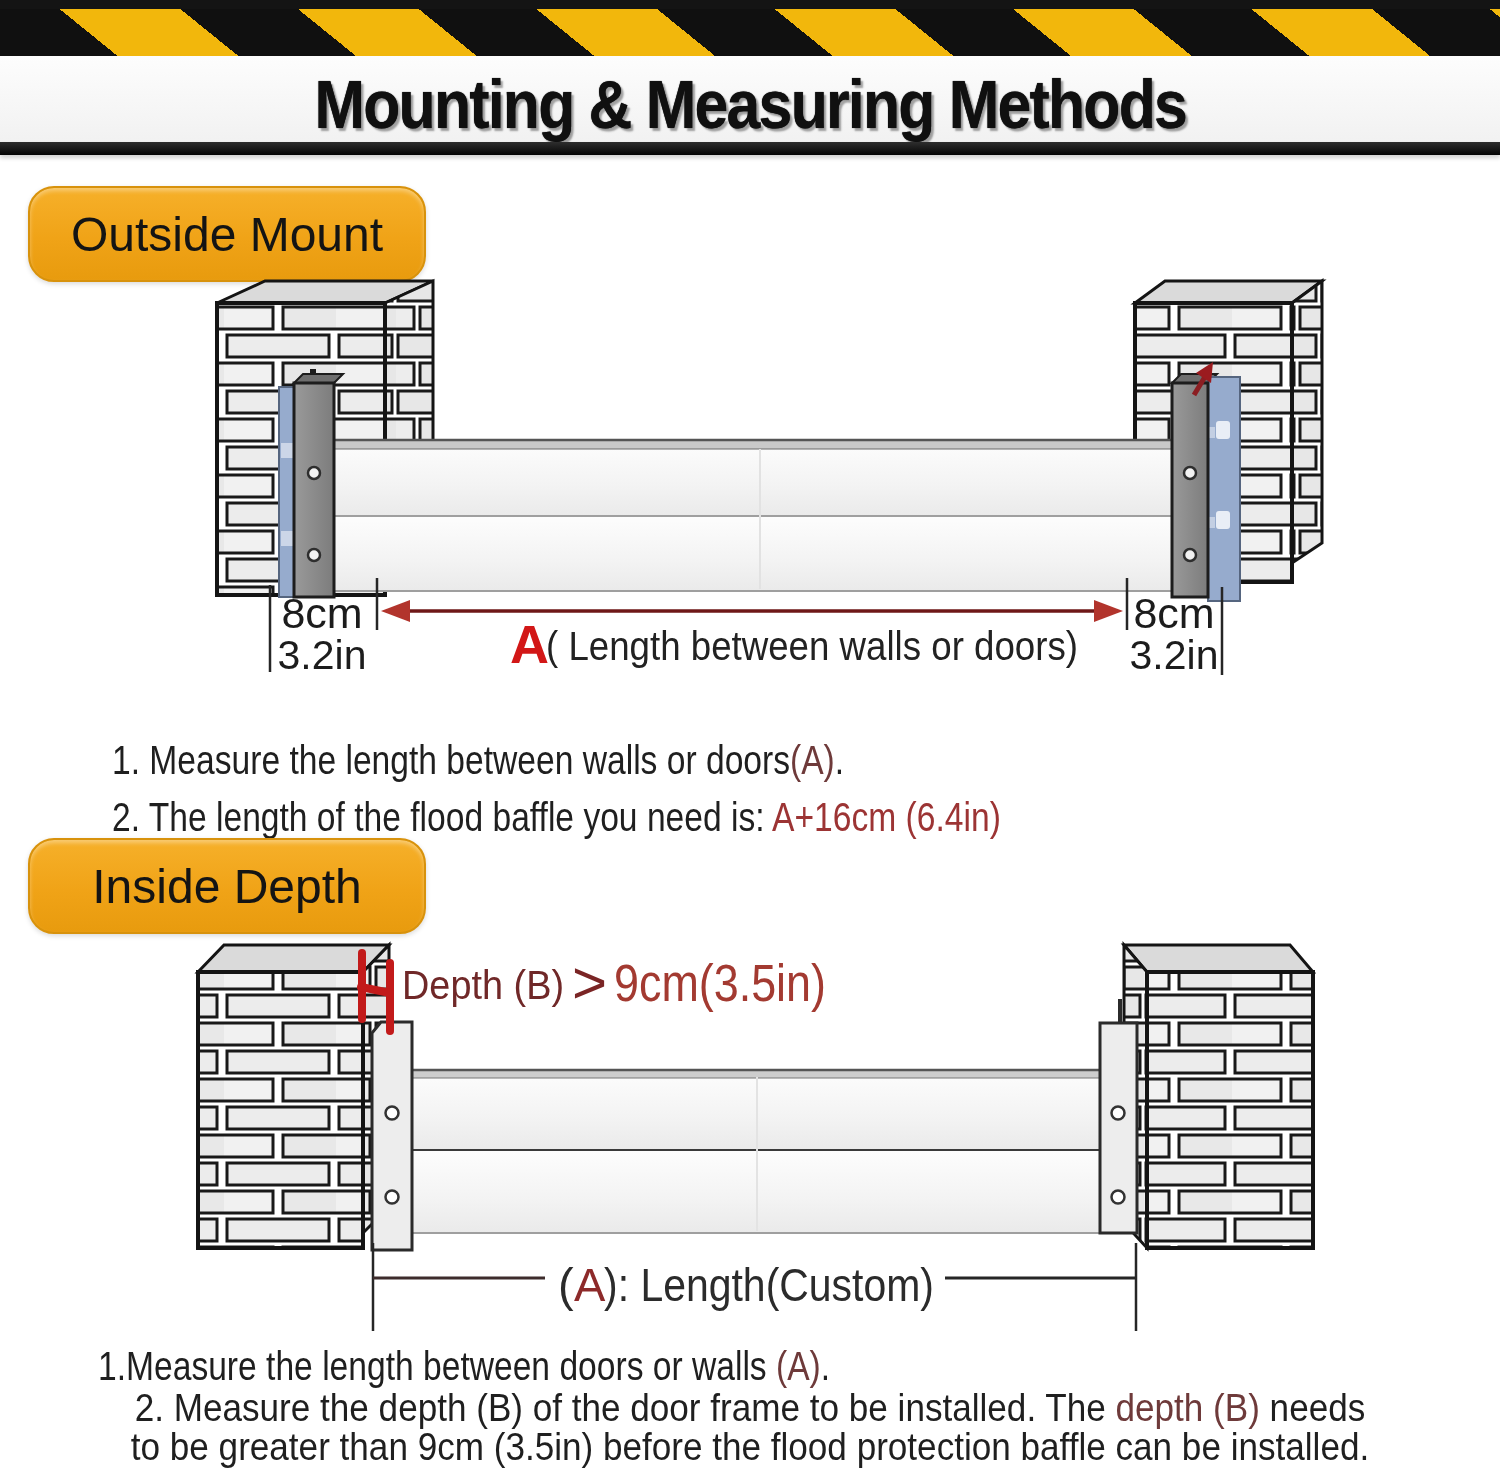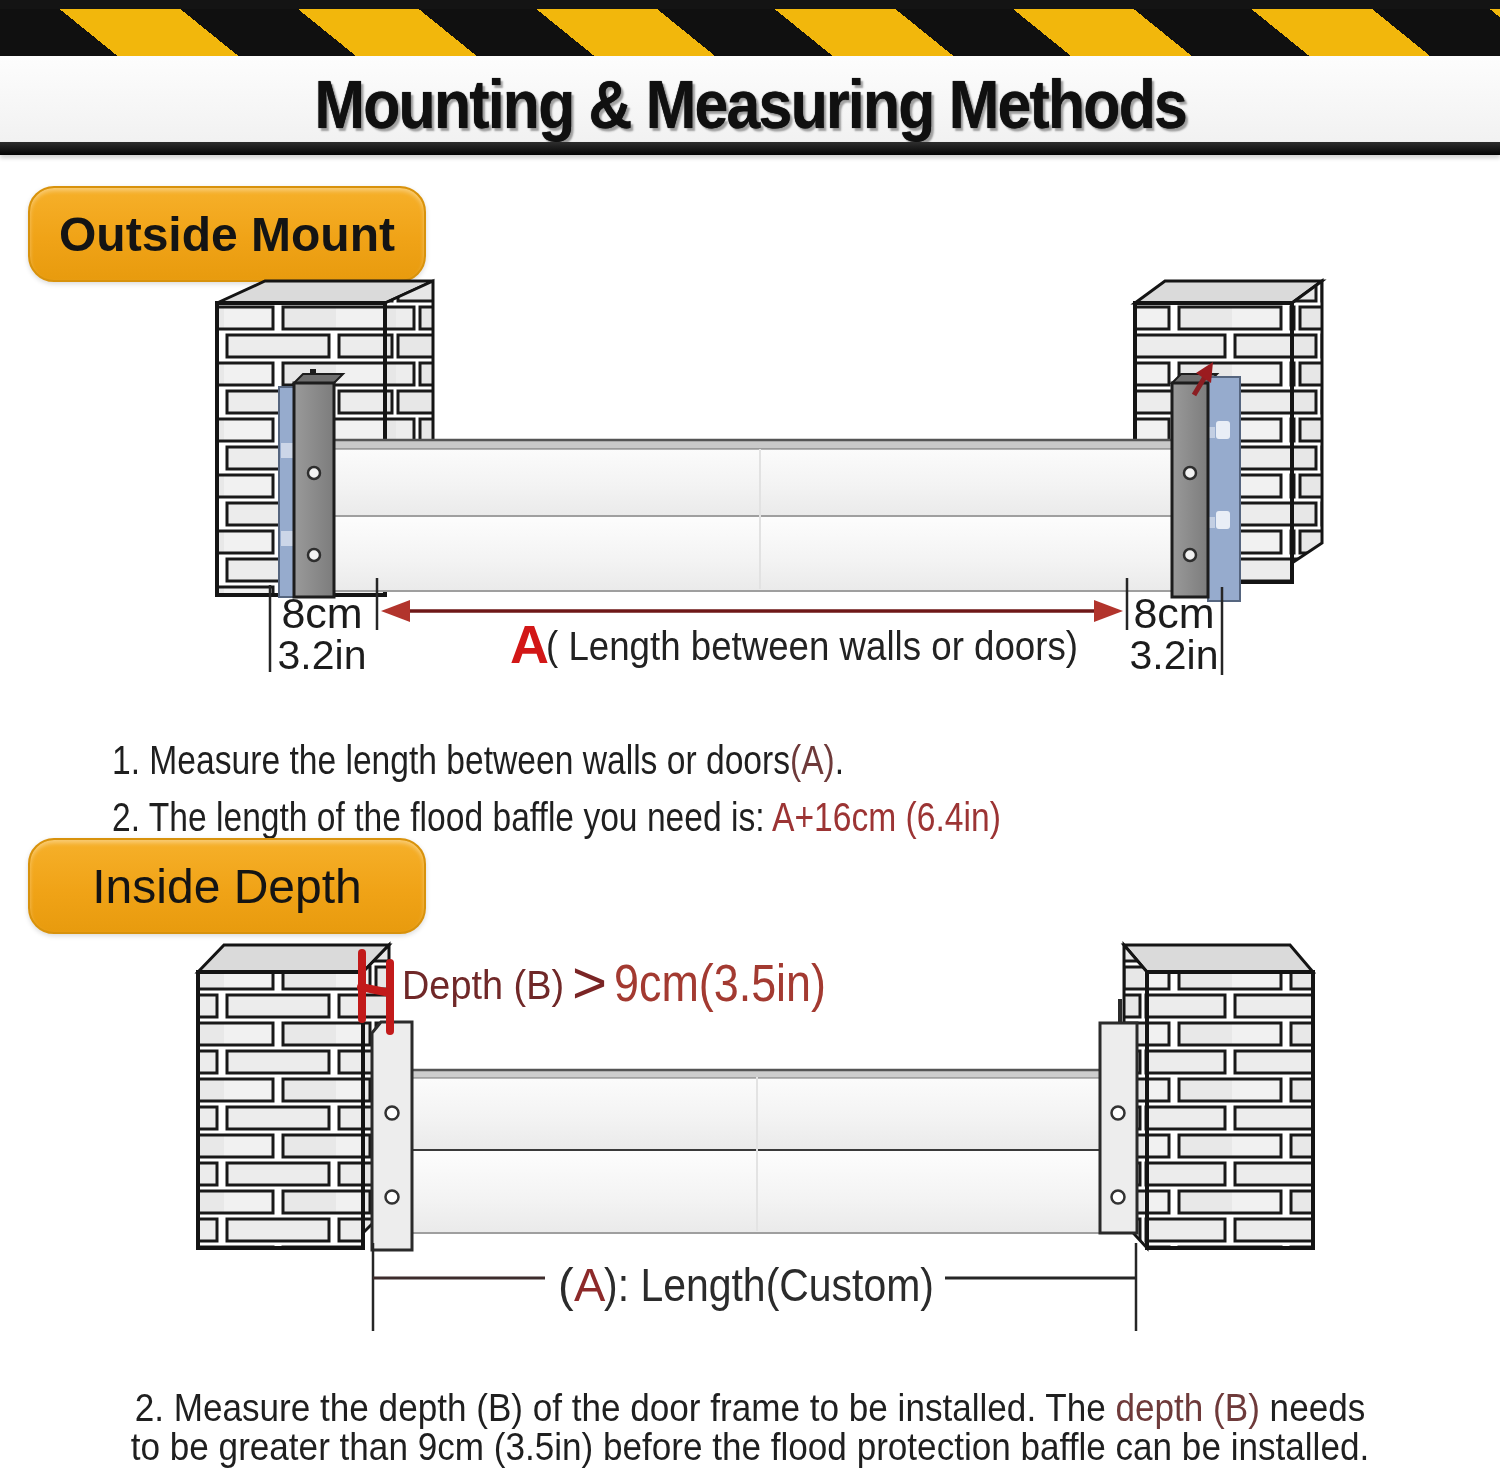"Outside Mount" #badge-outside { font-weight: bold -> none }
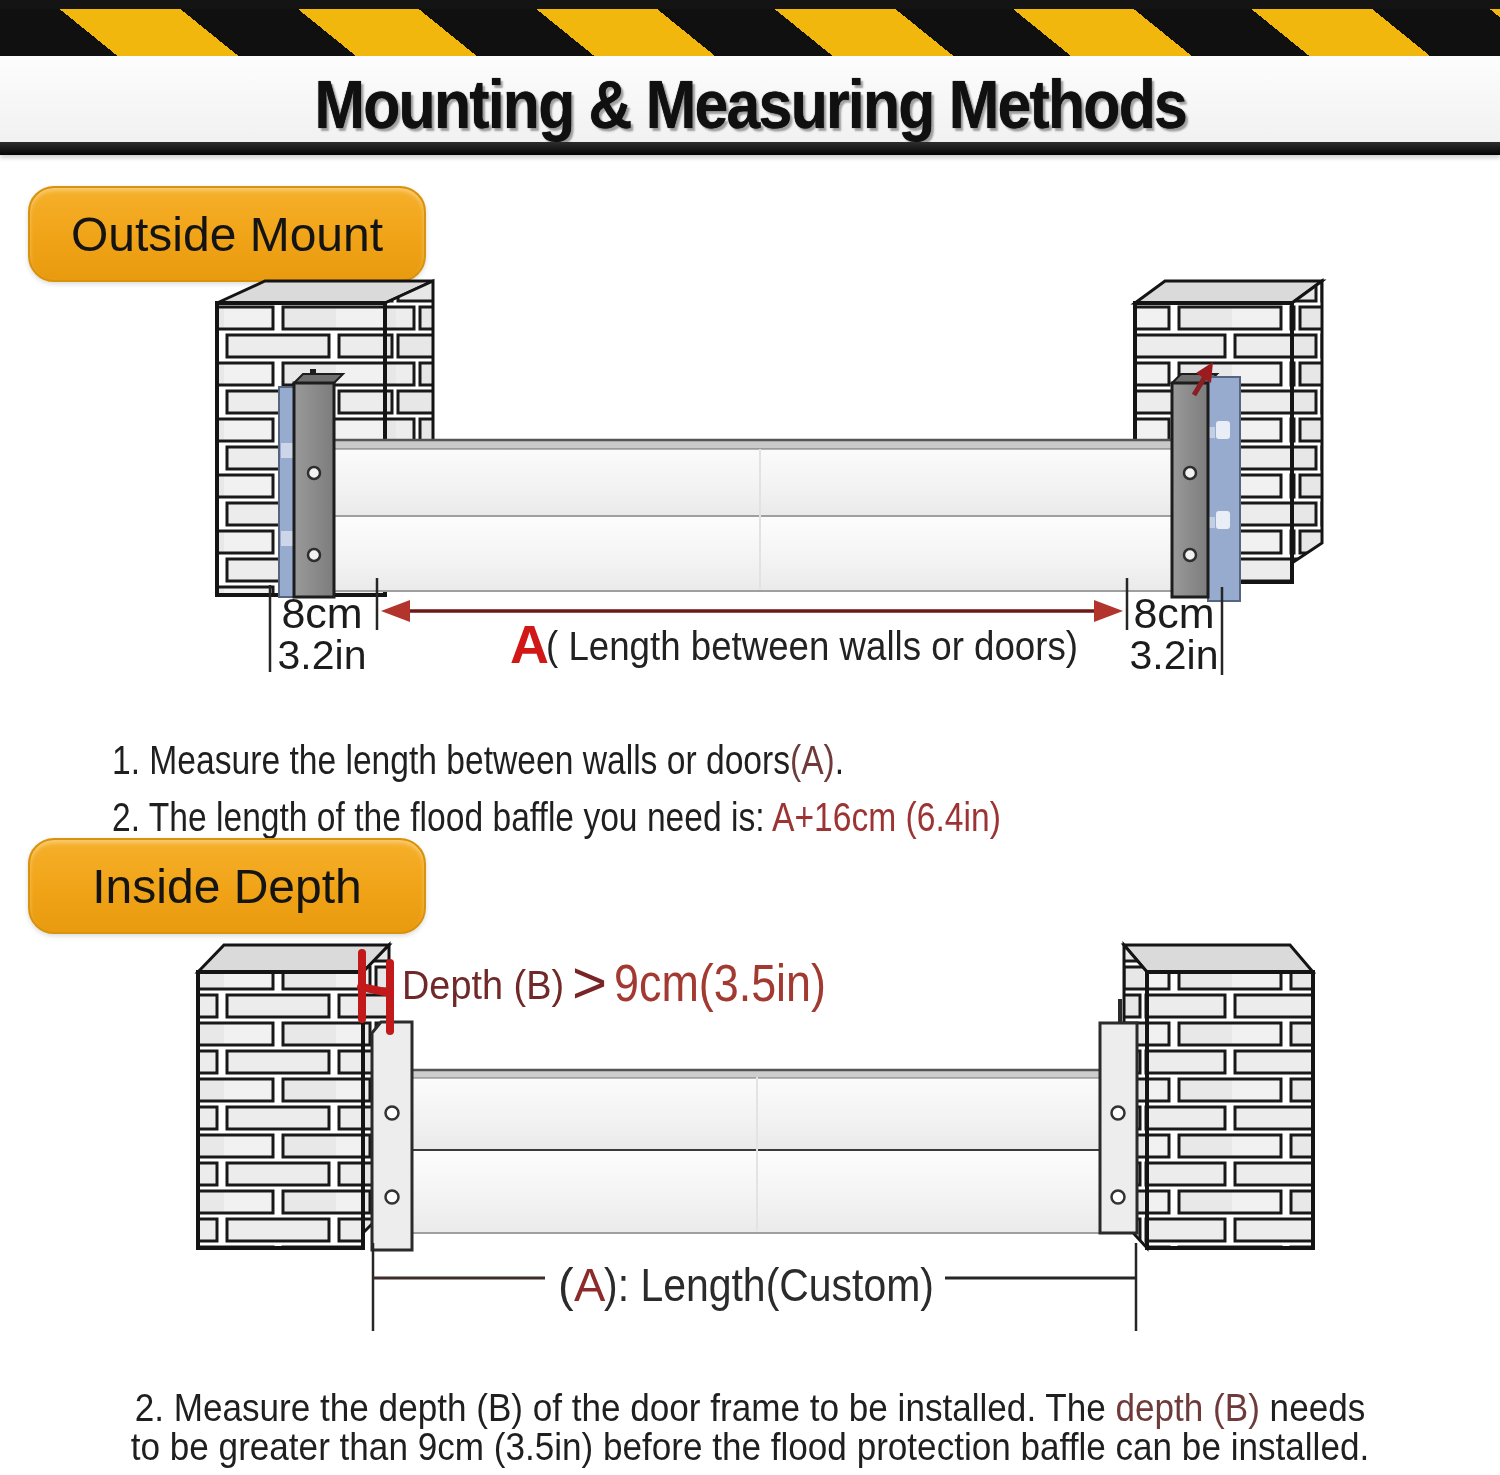"1.Measure the length between doors" div.steps { html: none -> <div> <div><span>1.Measure the length between doors or walls </span><span>(A)</span><span>.</span></div> </div> }
